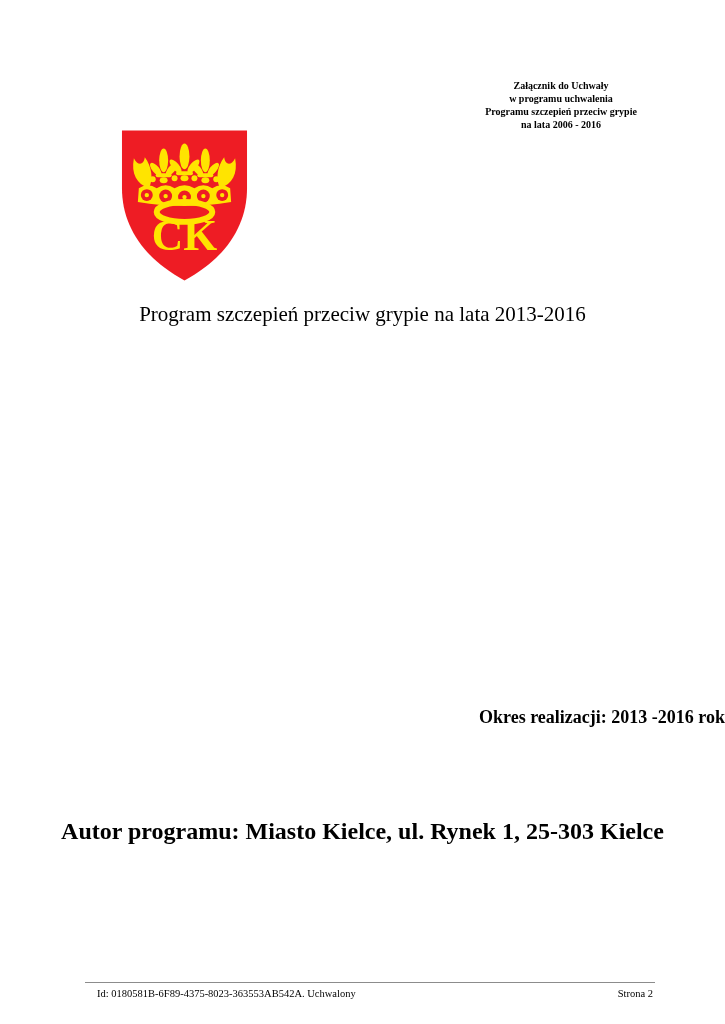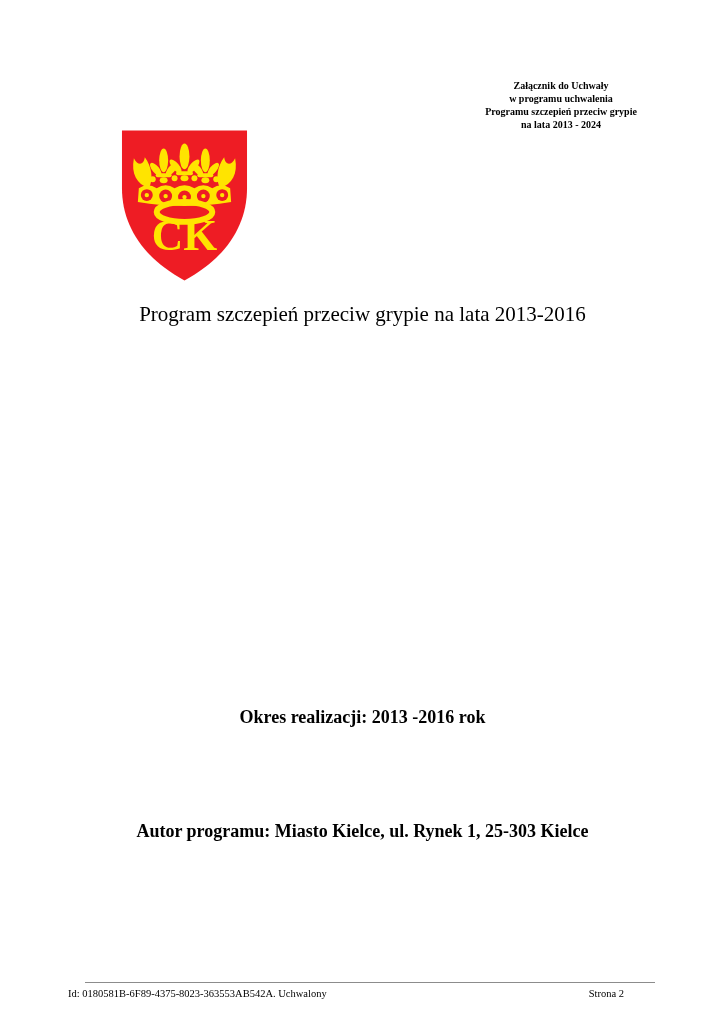"na lata 2013 - 2024" div { text: 2013 - 2024 -> 2006 - 2016 }
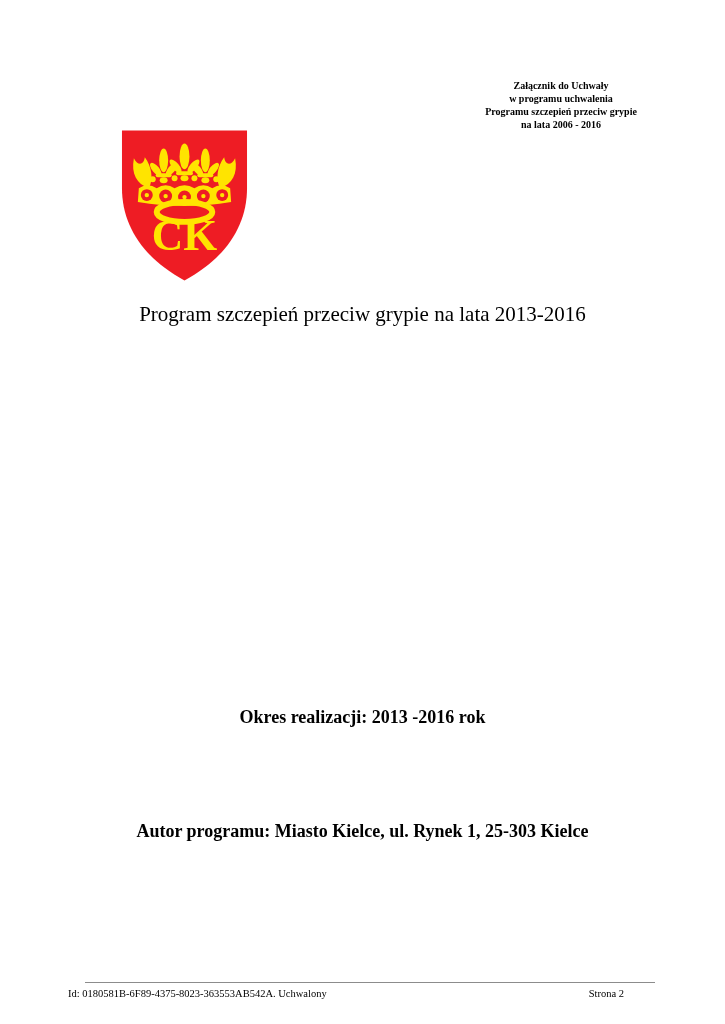"Okres realizacji: 2013 -2016 rok" .period-line { text-align: center -> right }
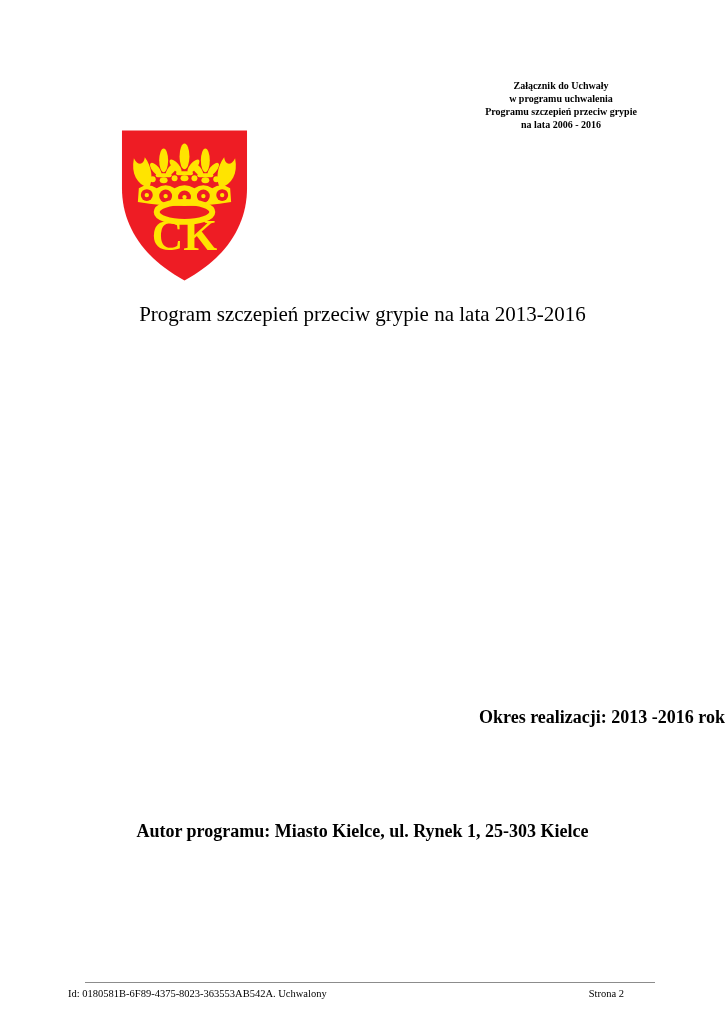"Autor programu: Miasto Kielce, ul." .author-line { font-size: 18px -> 24px }
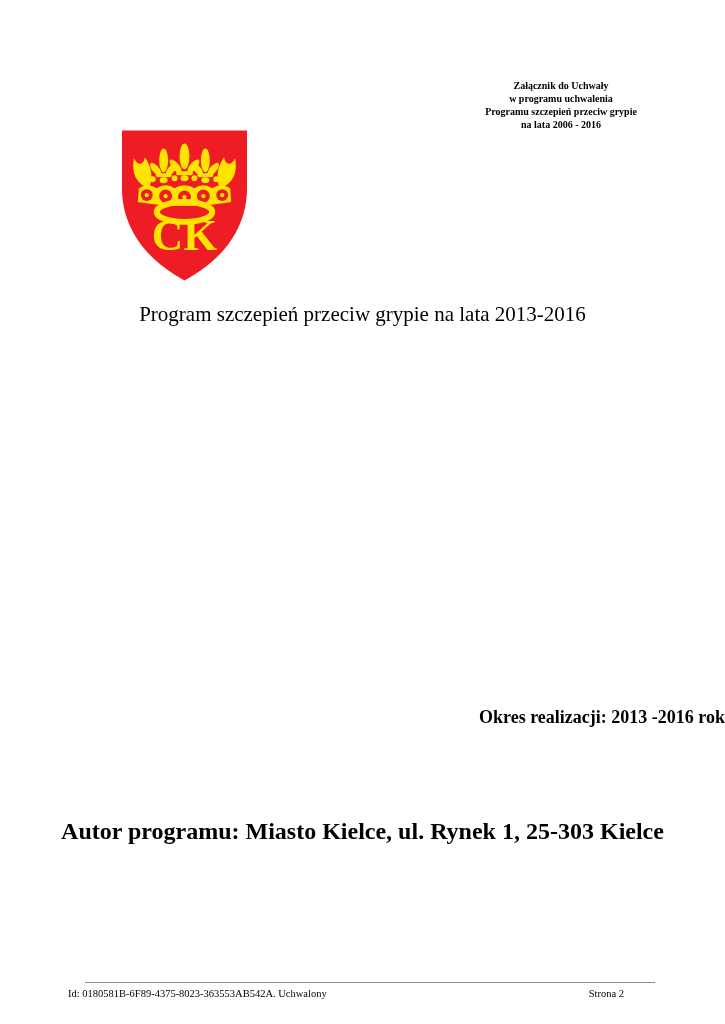"Id:" .footer-row { left: 68px -> 97px }
